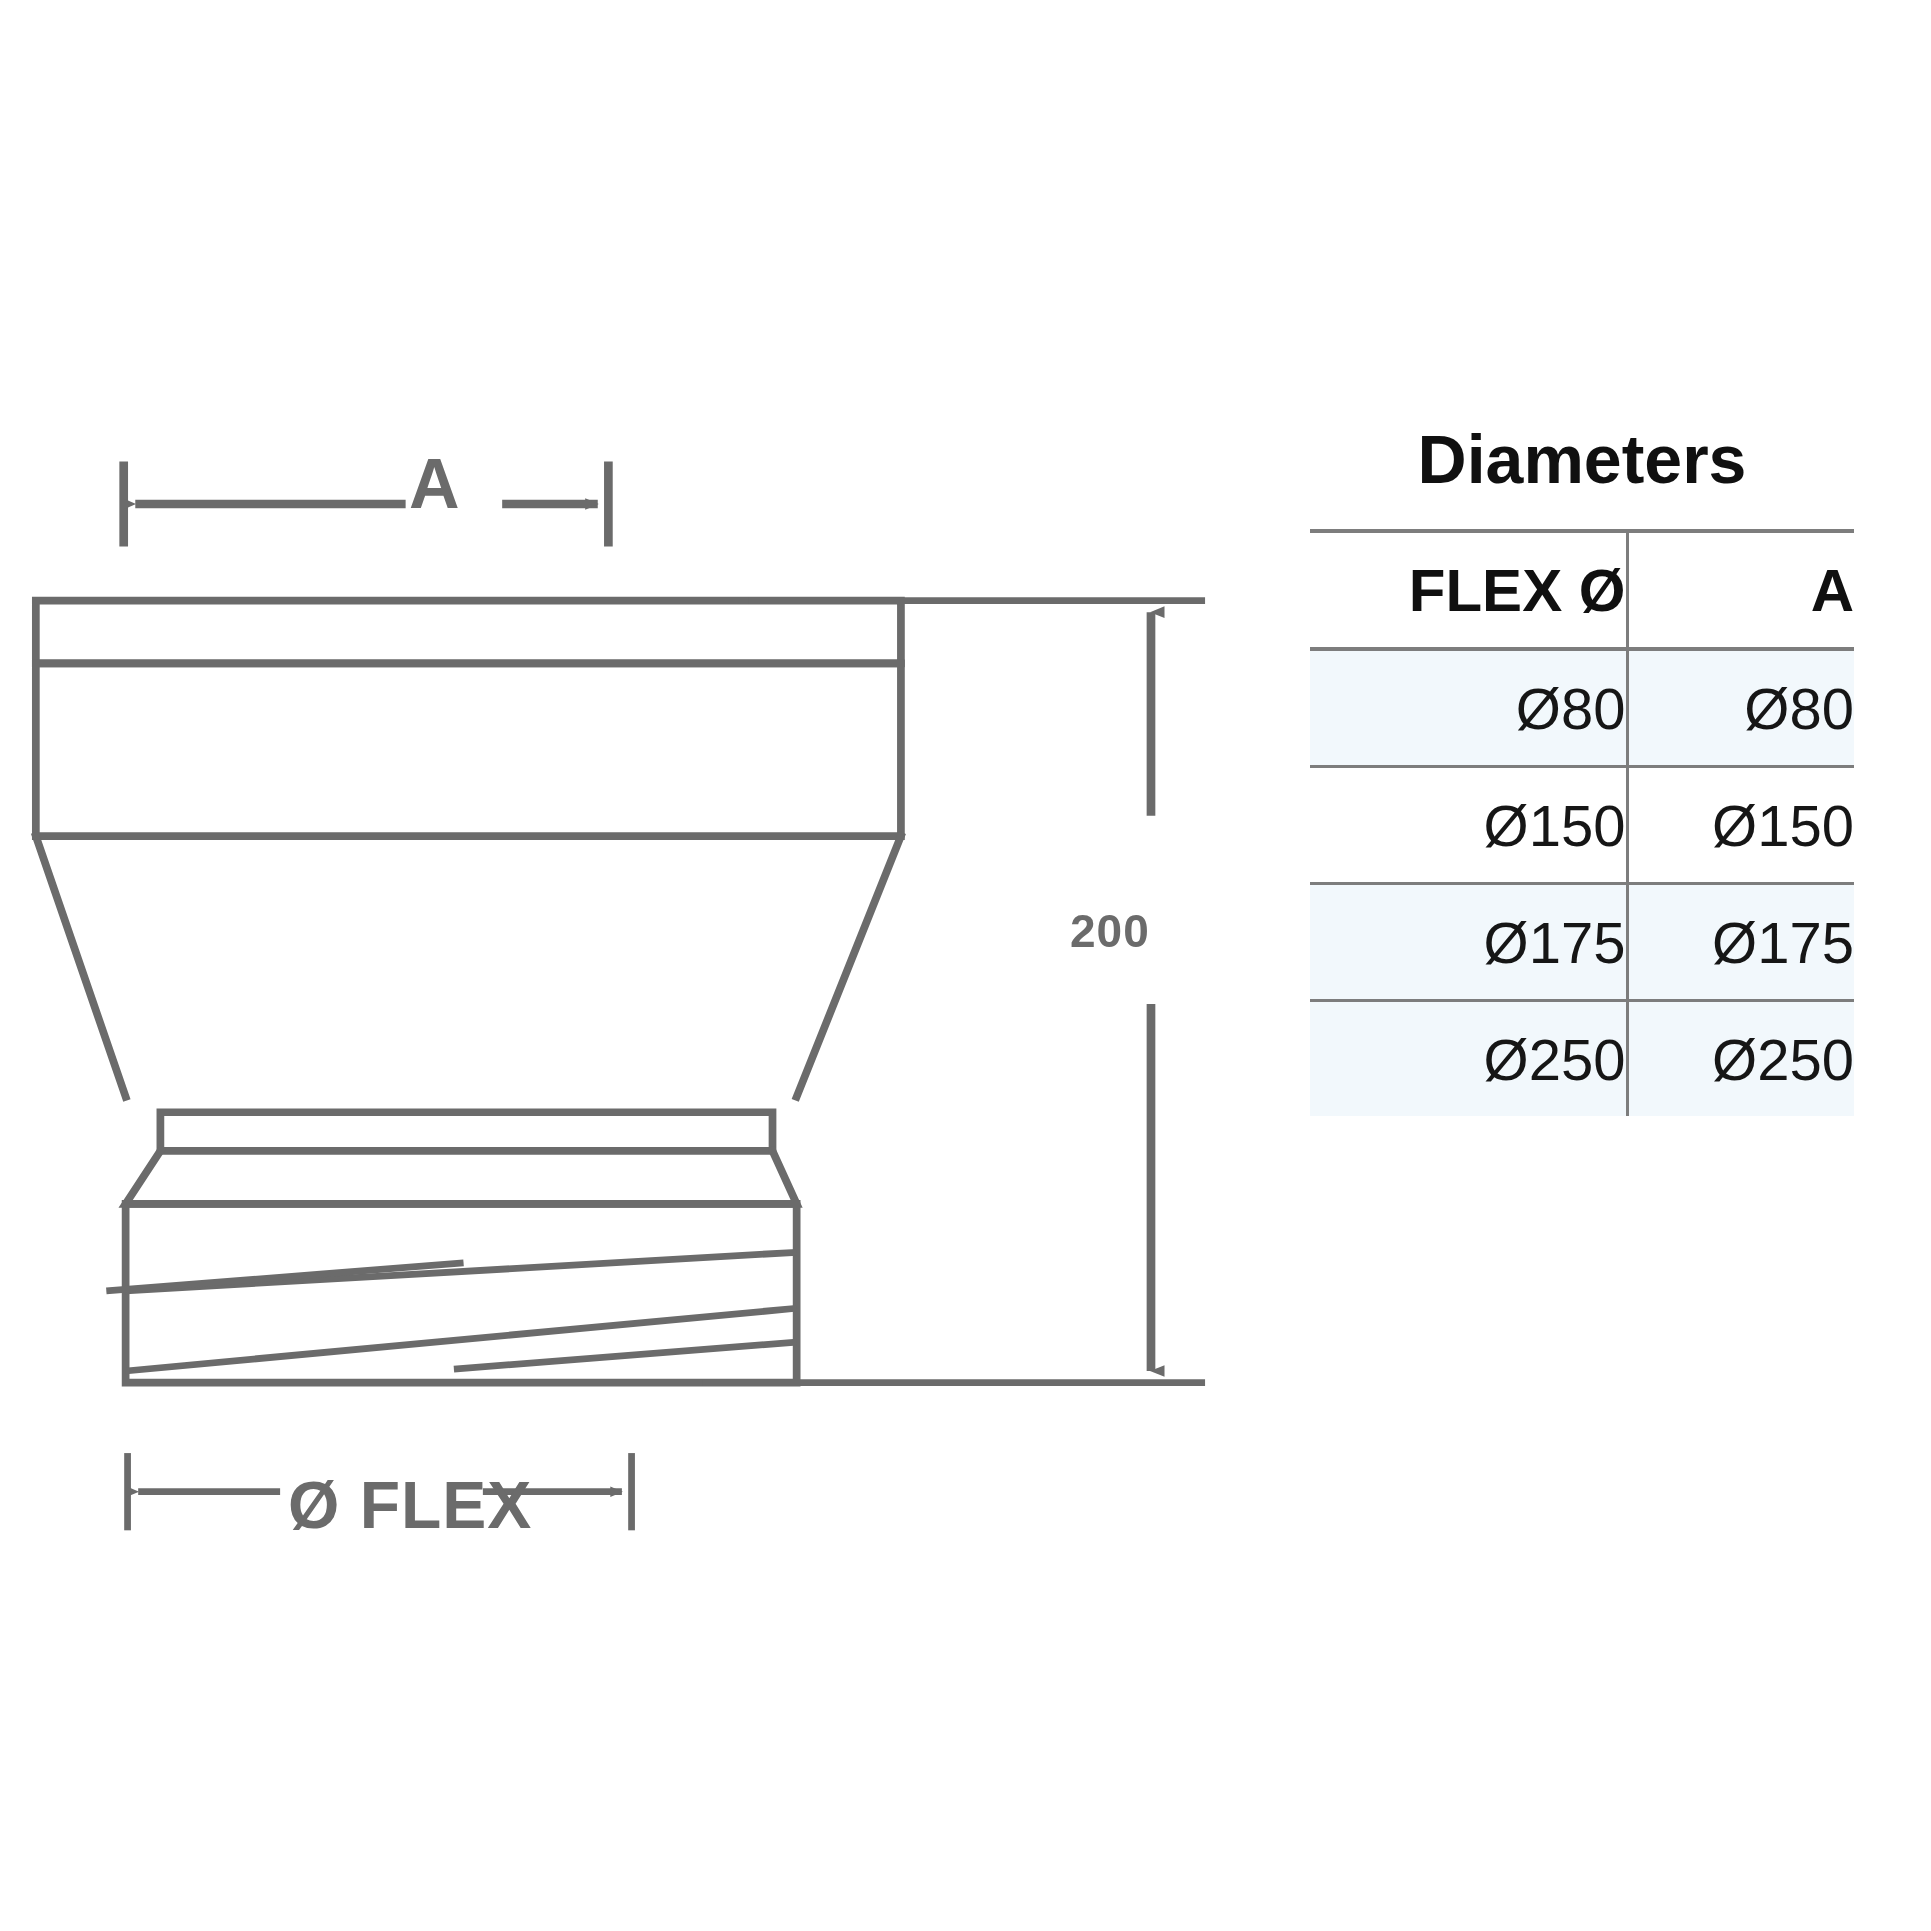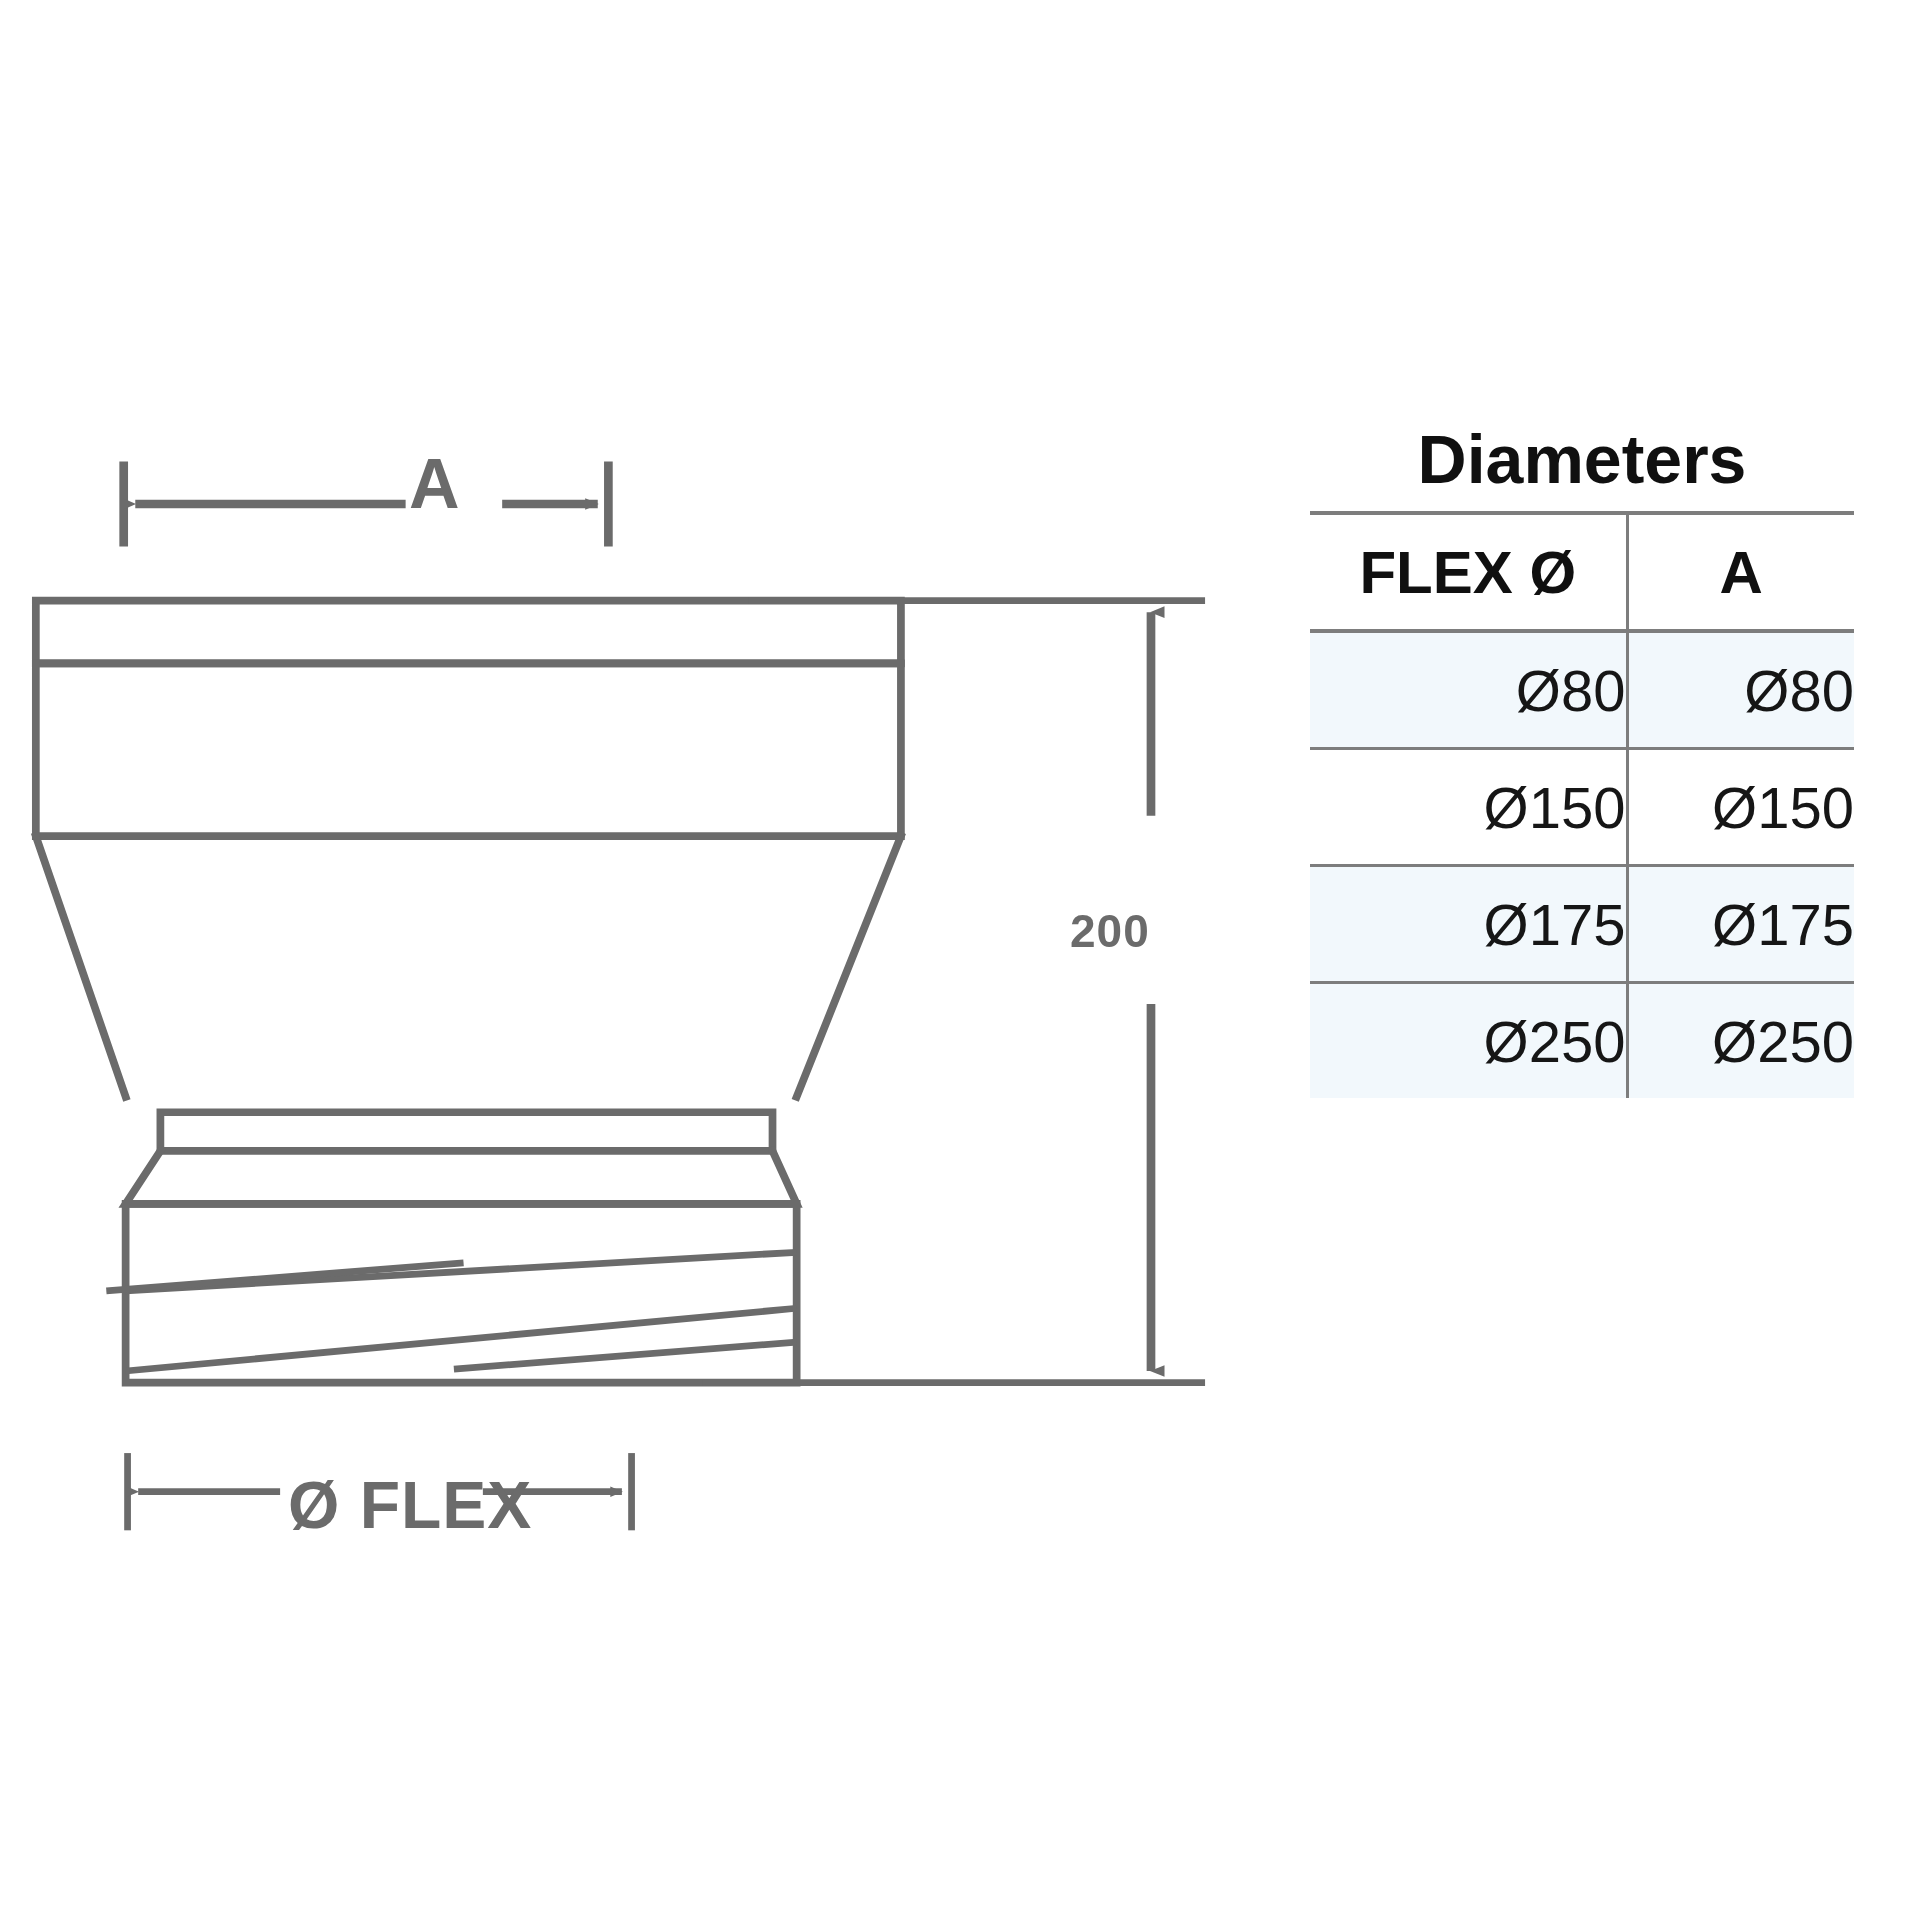"Diameters" .table-title { padding-bottom: 18px -> 36px }
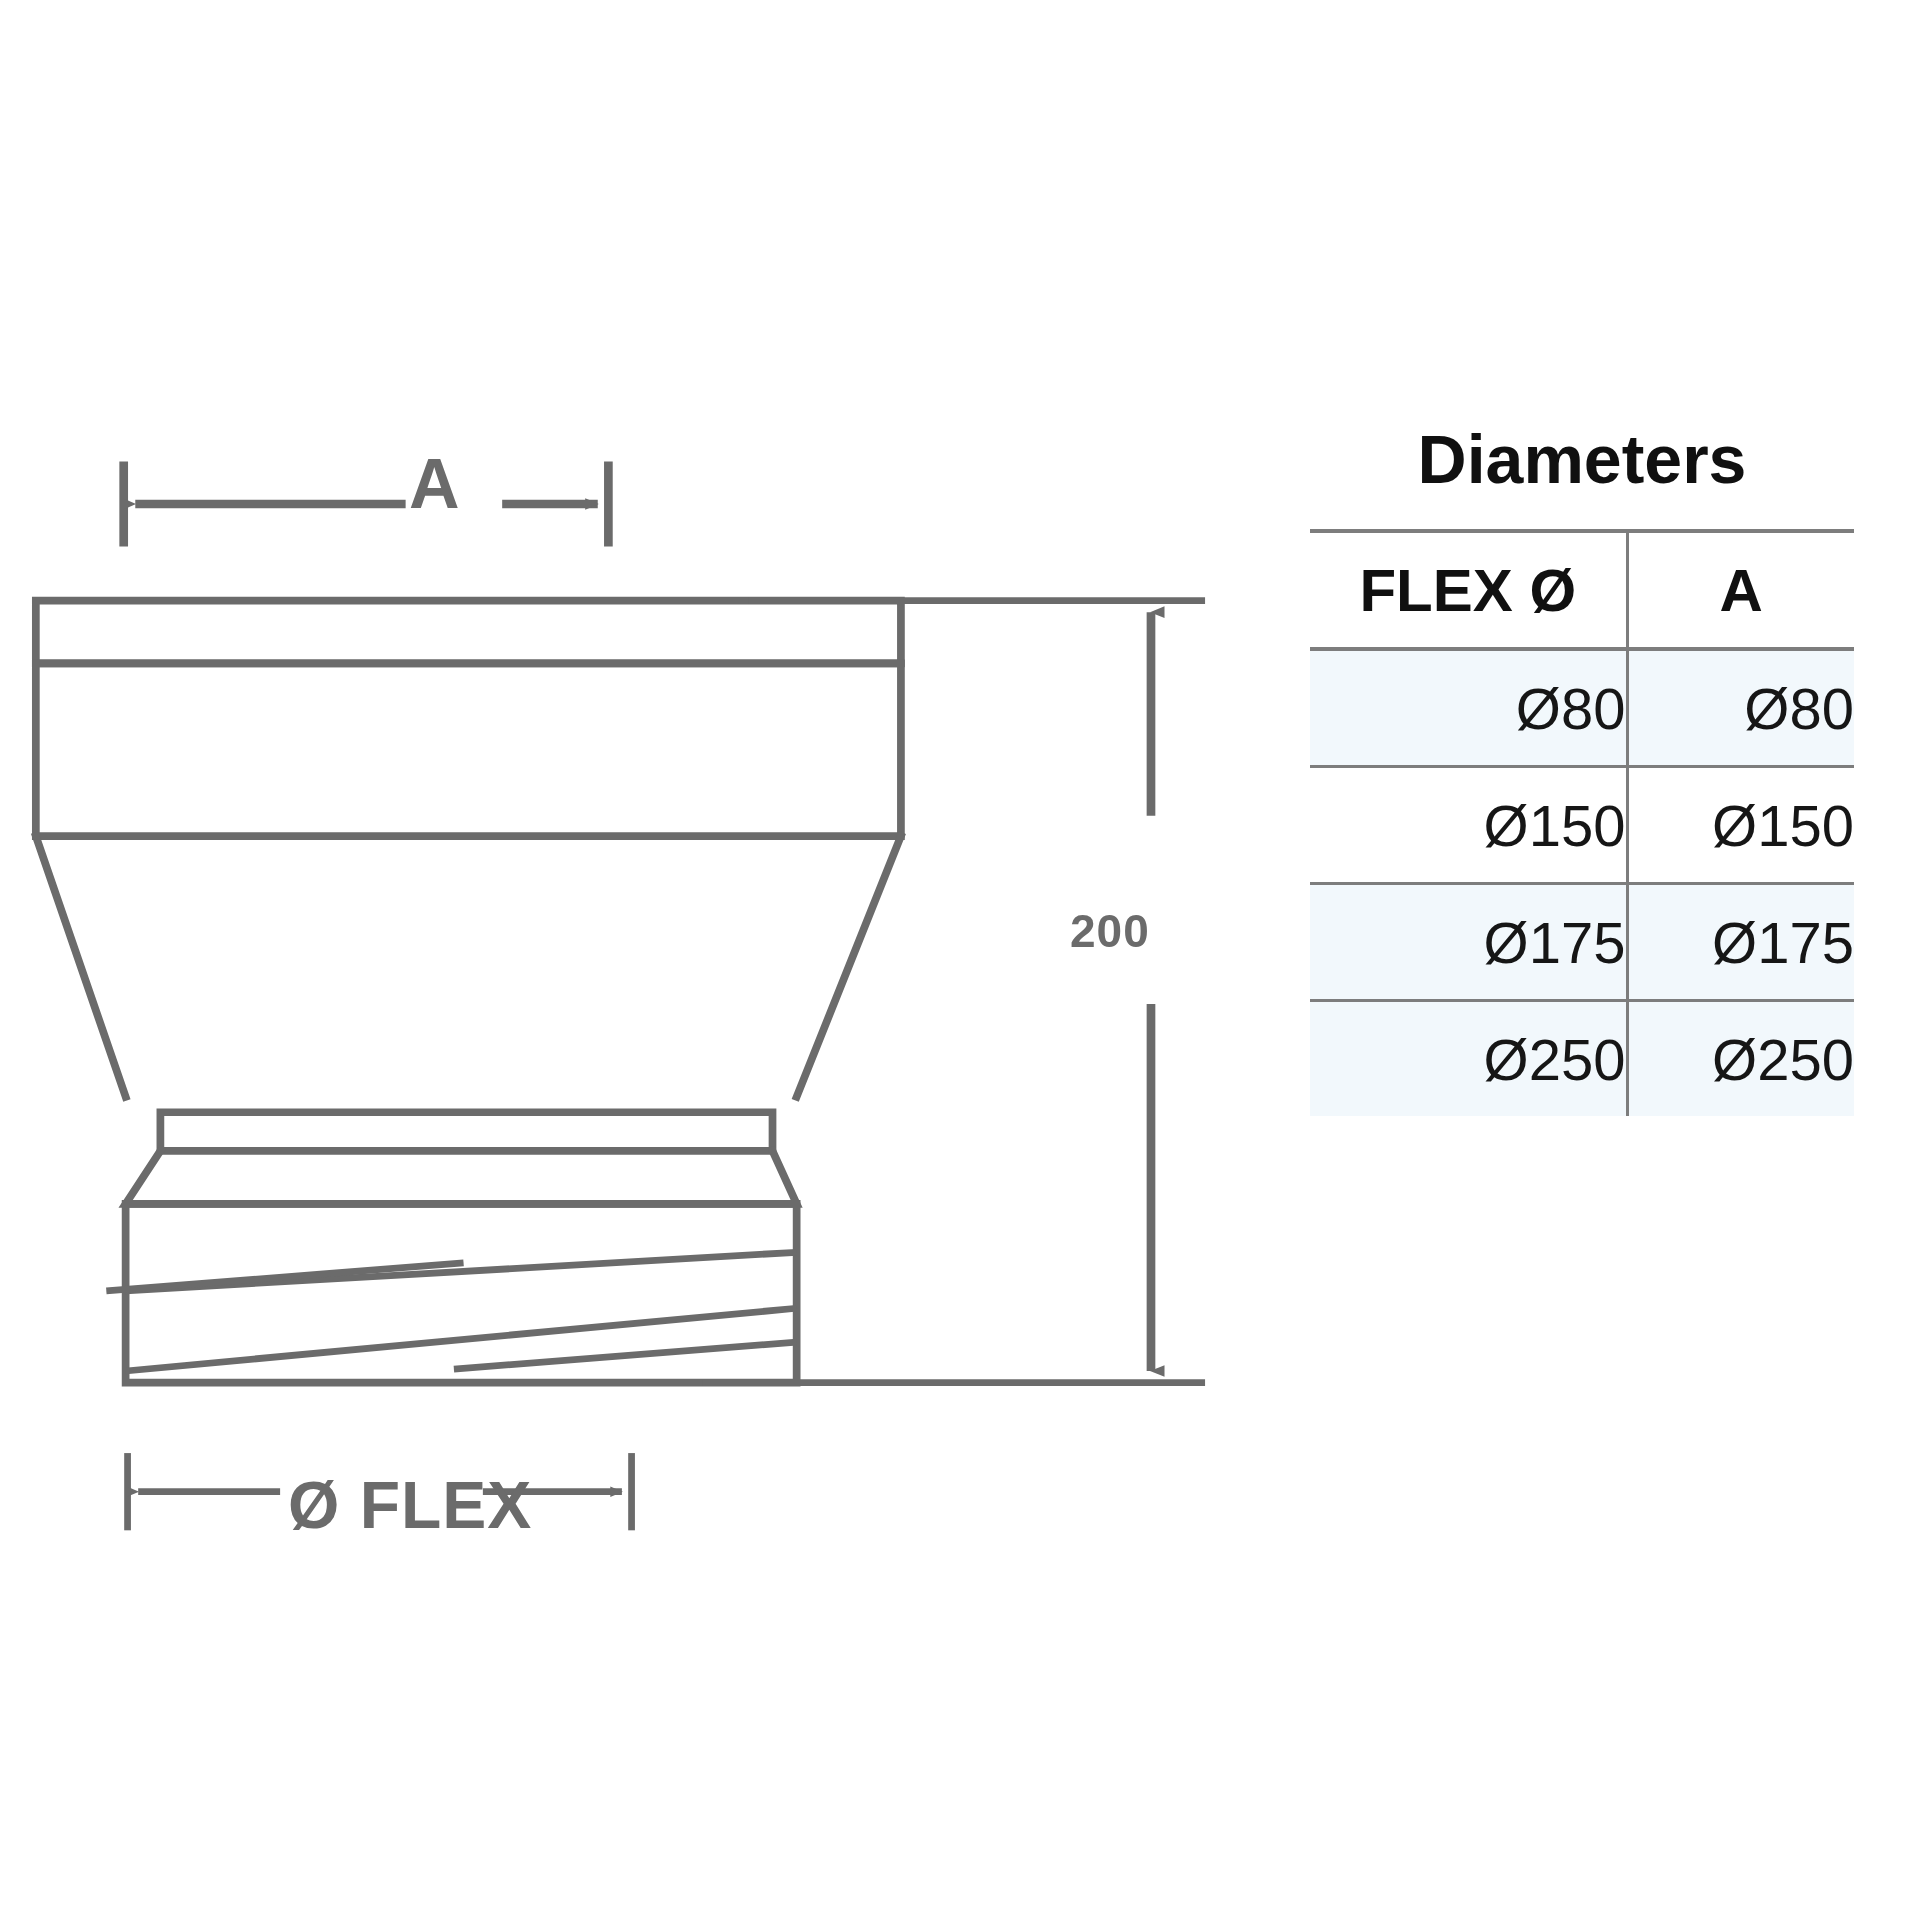"FLEX Ø" table.dia th { text-align: center -> right }
